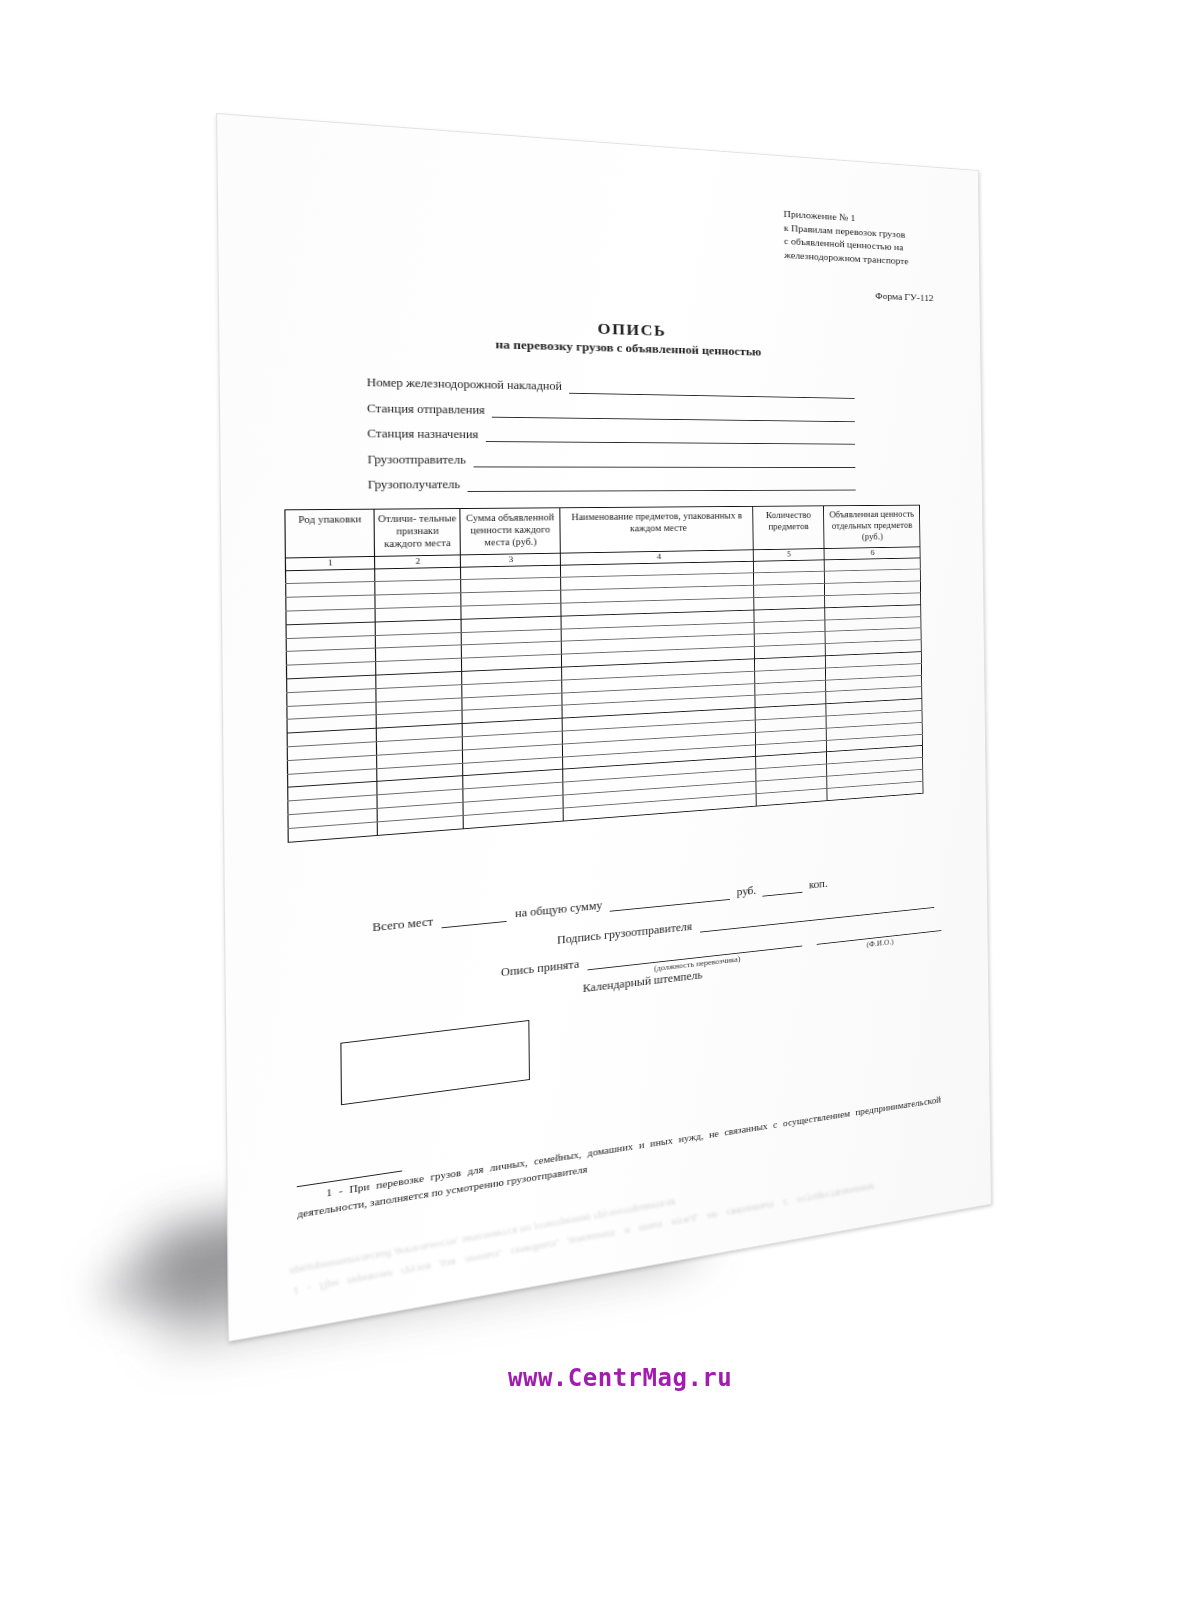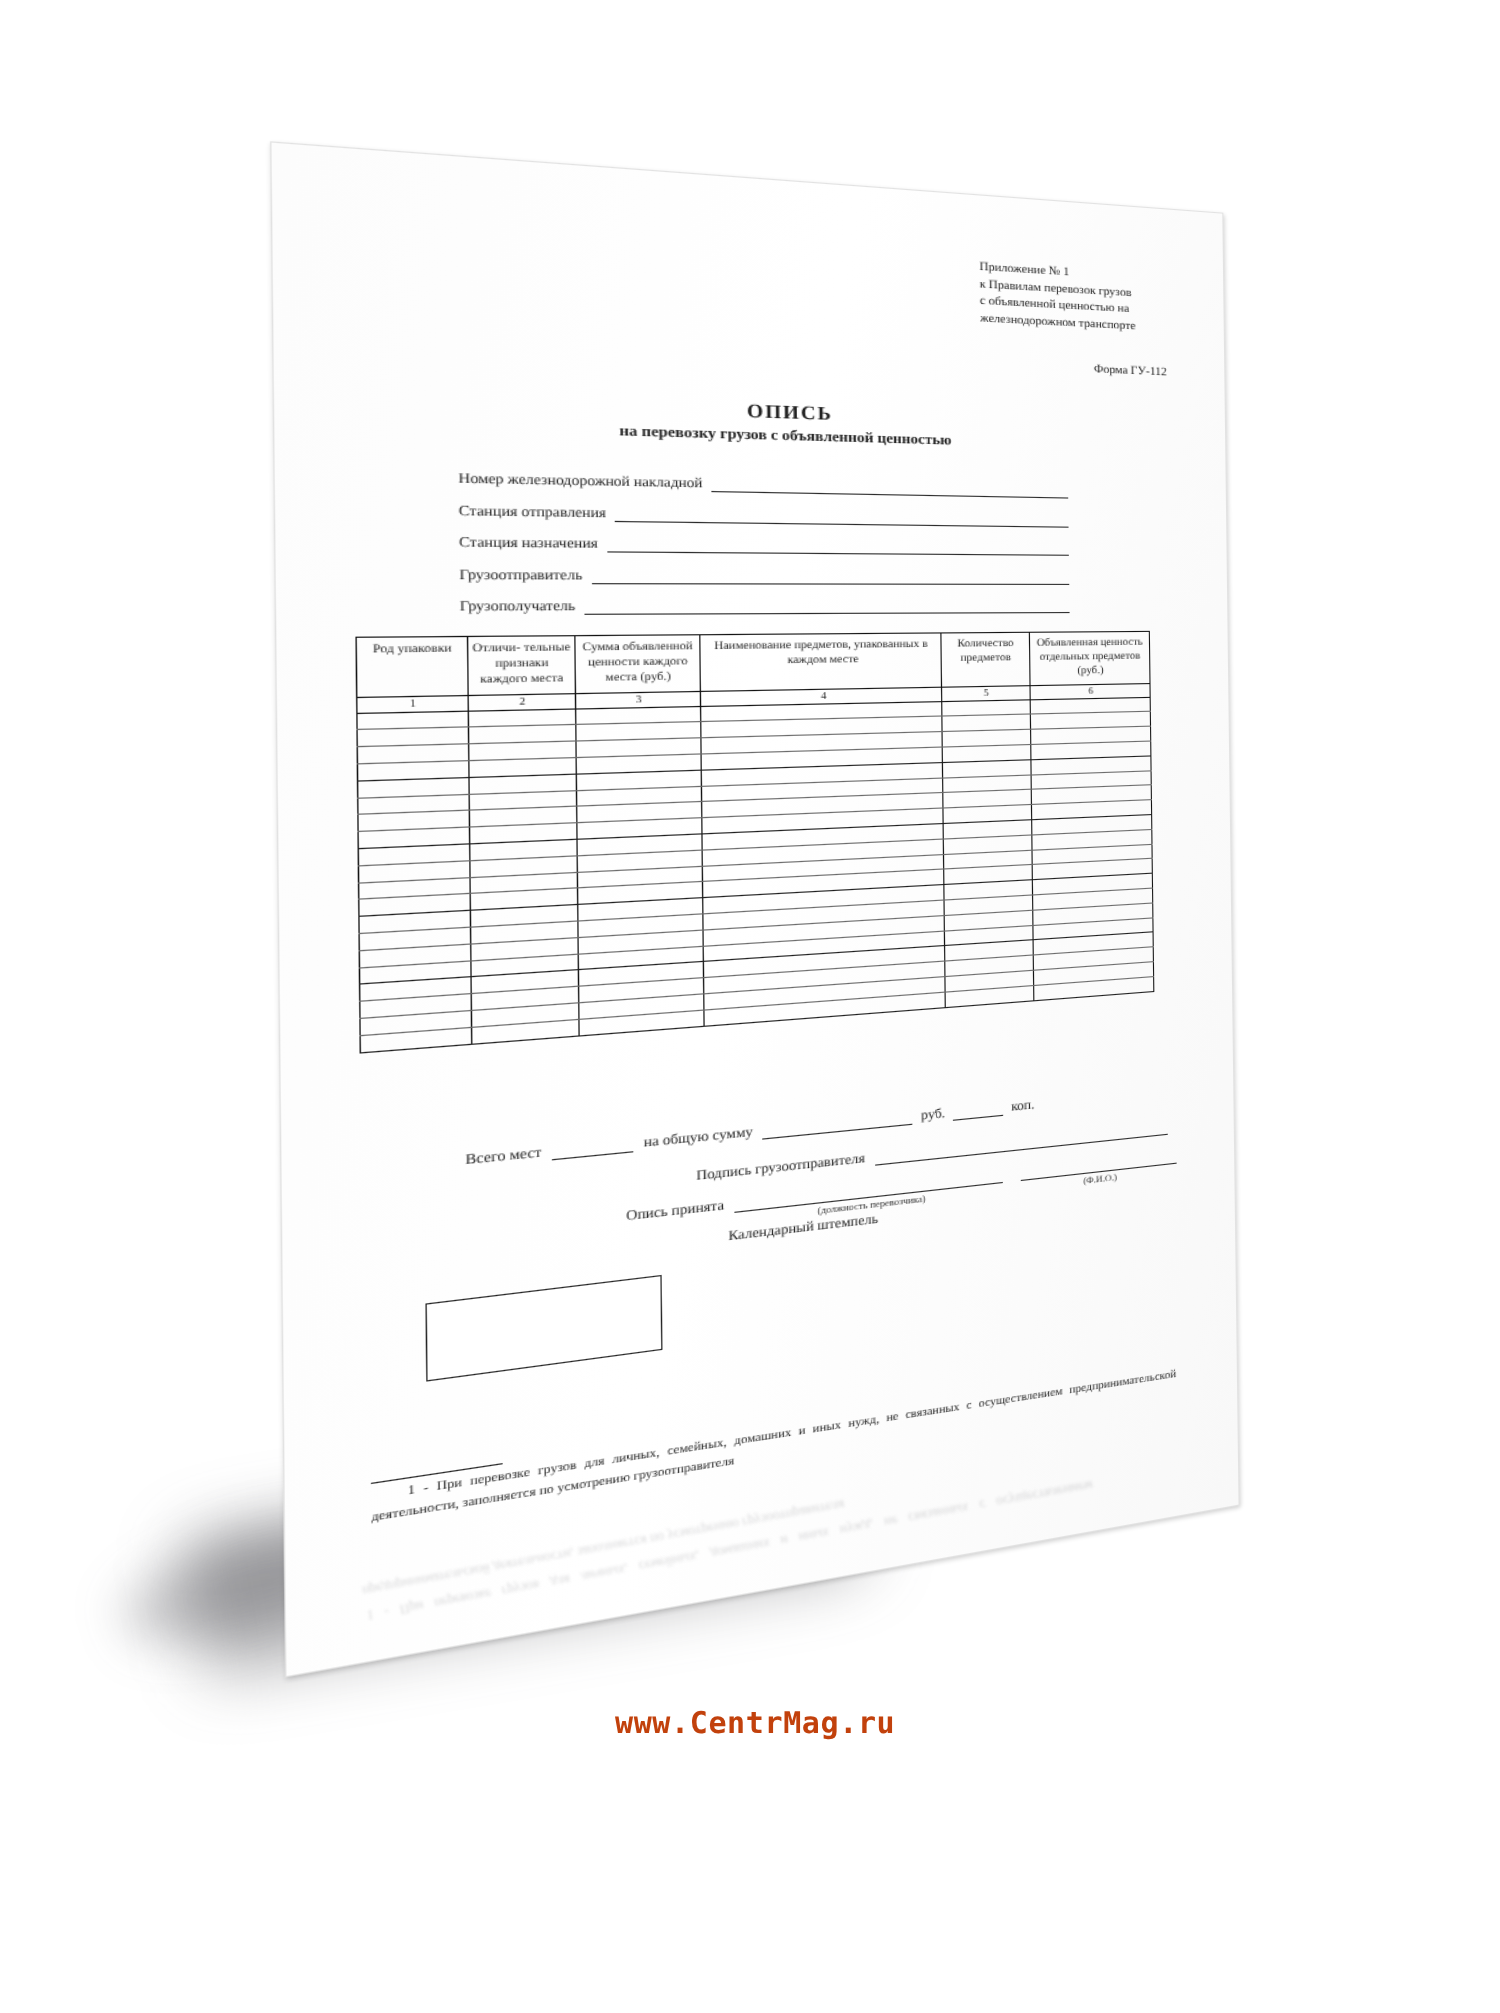"www.CentrMag.ru" div.watermark { color: #c2410c -> #a21caf; margin-left: none -> 16px }
